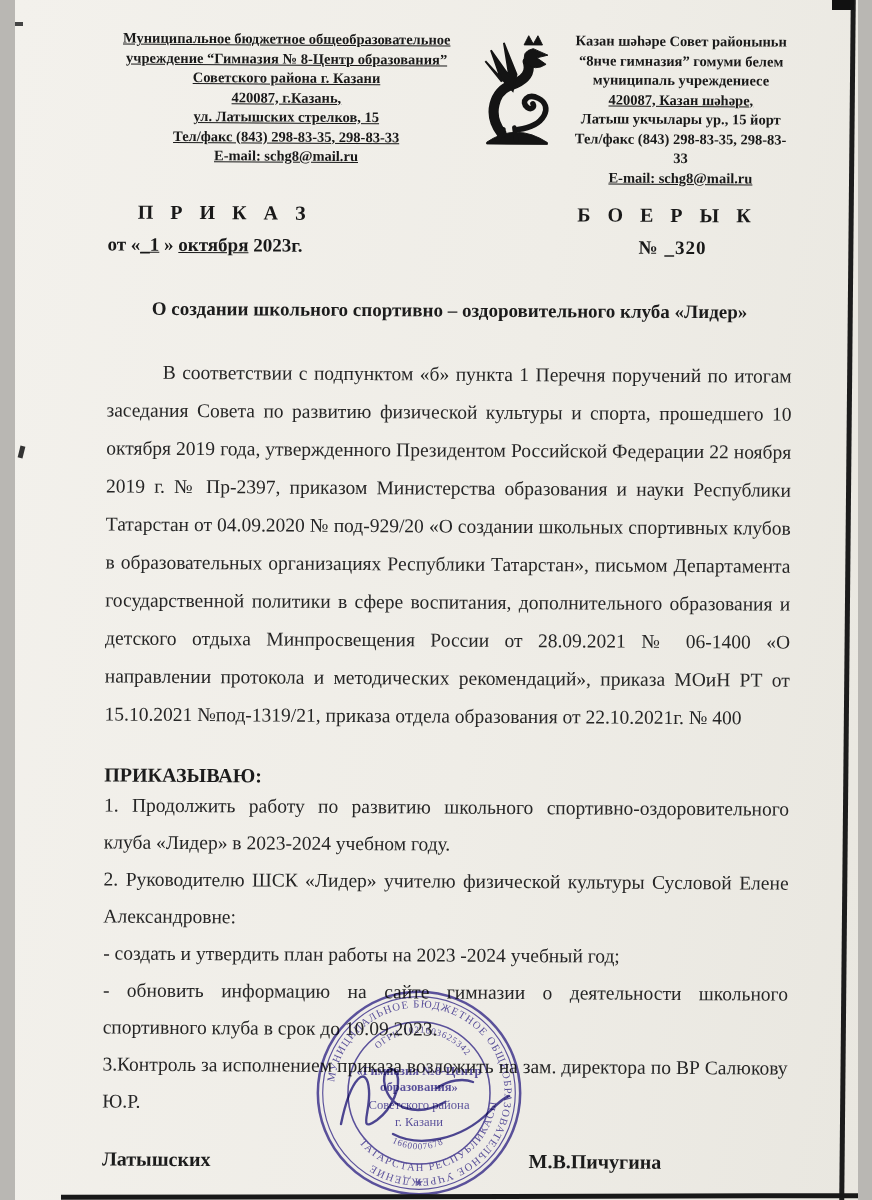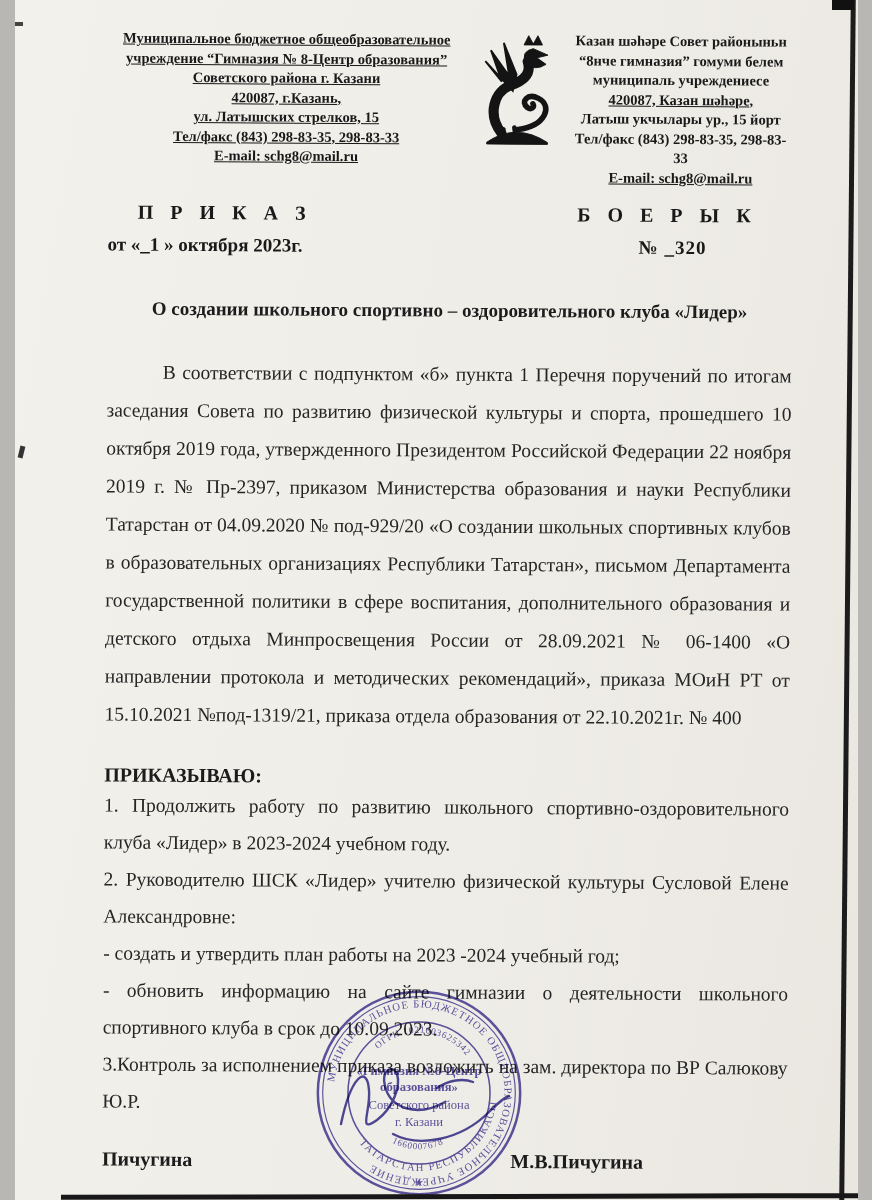"_1" .date-row .u { text-decoration: none -> underline }
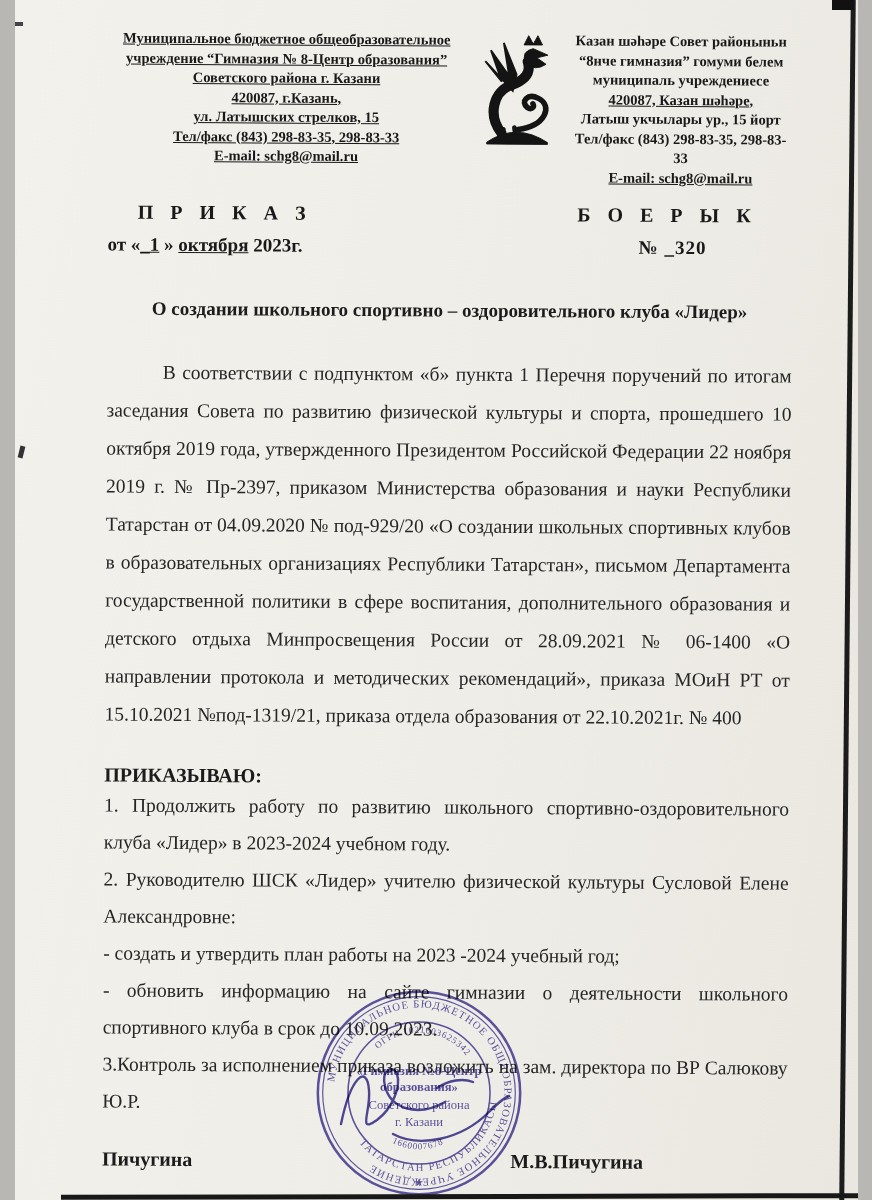"Пичугина" span { text: Пичугина -> Латышских }
